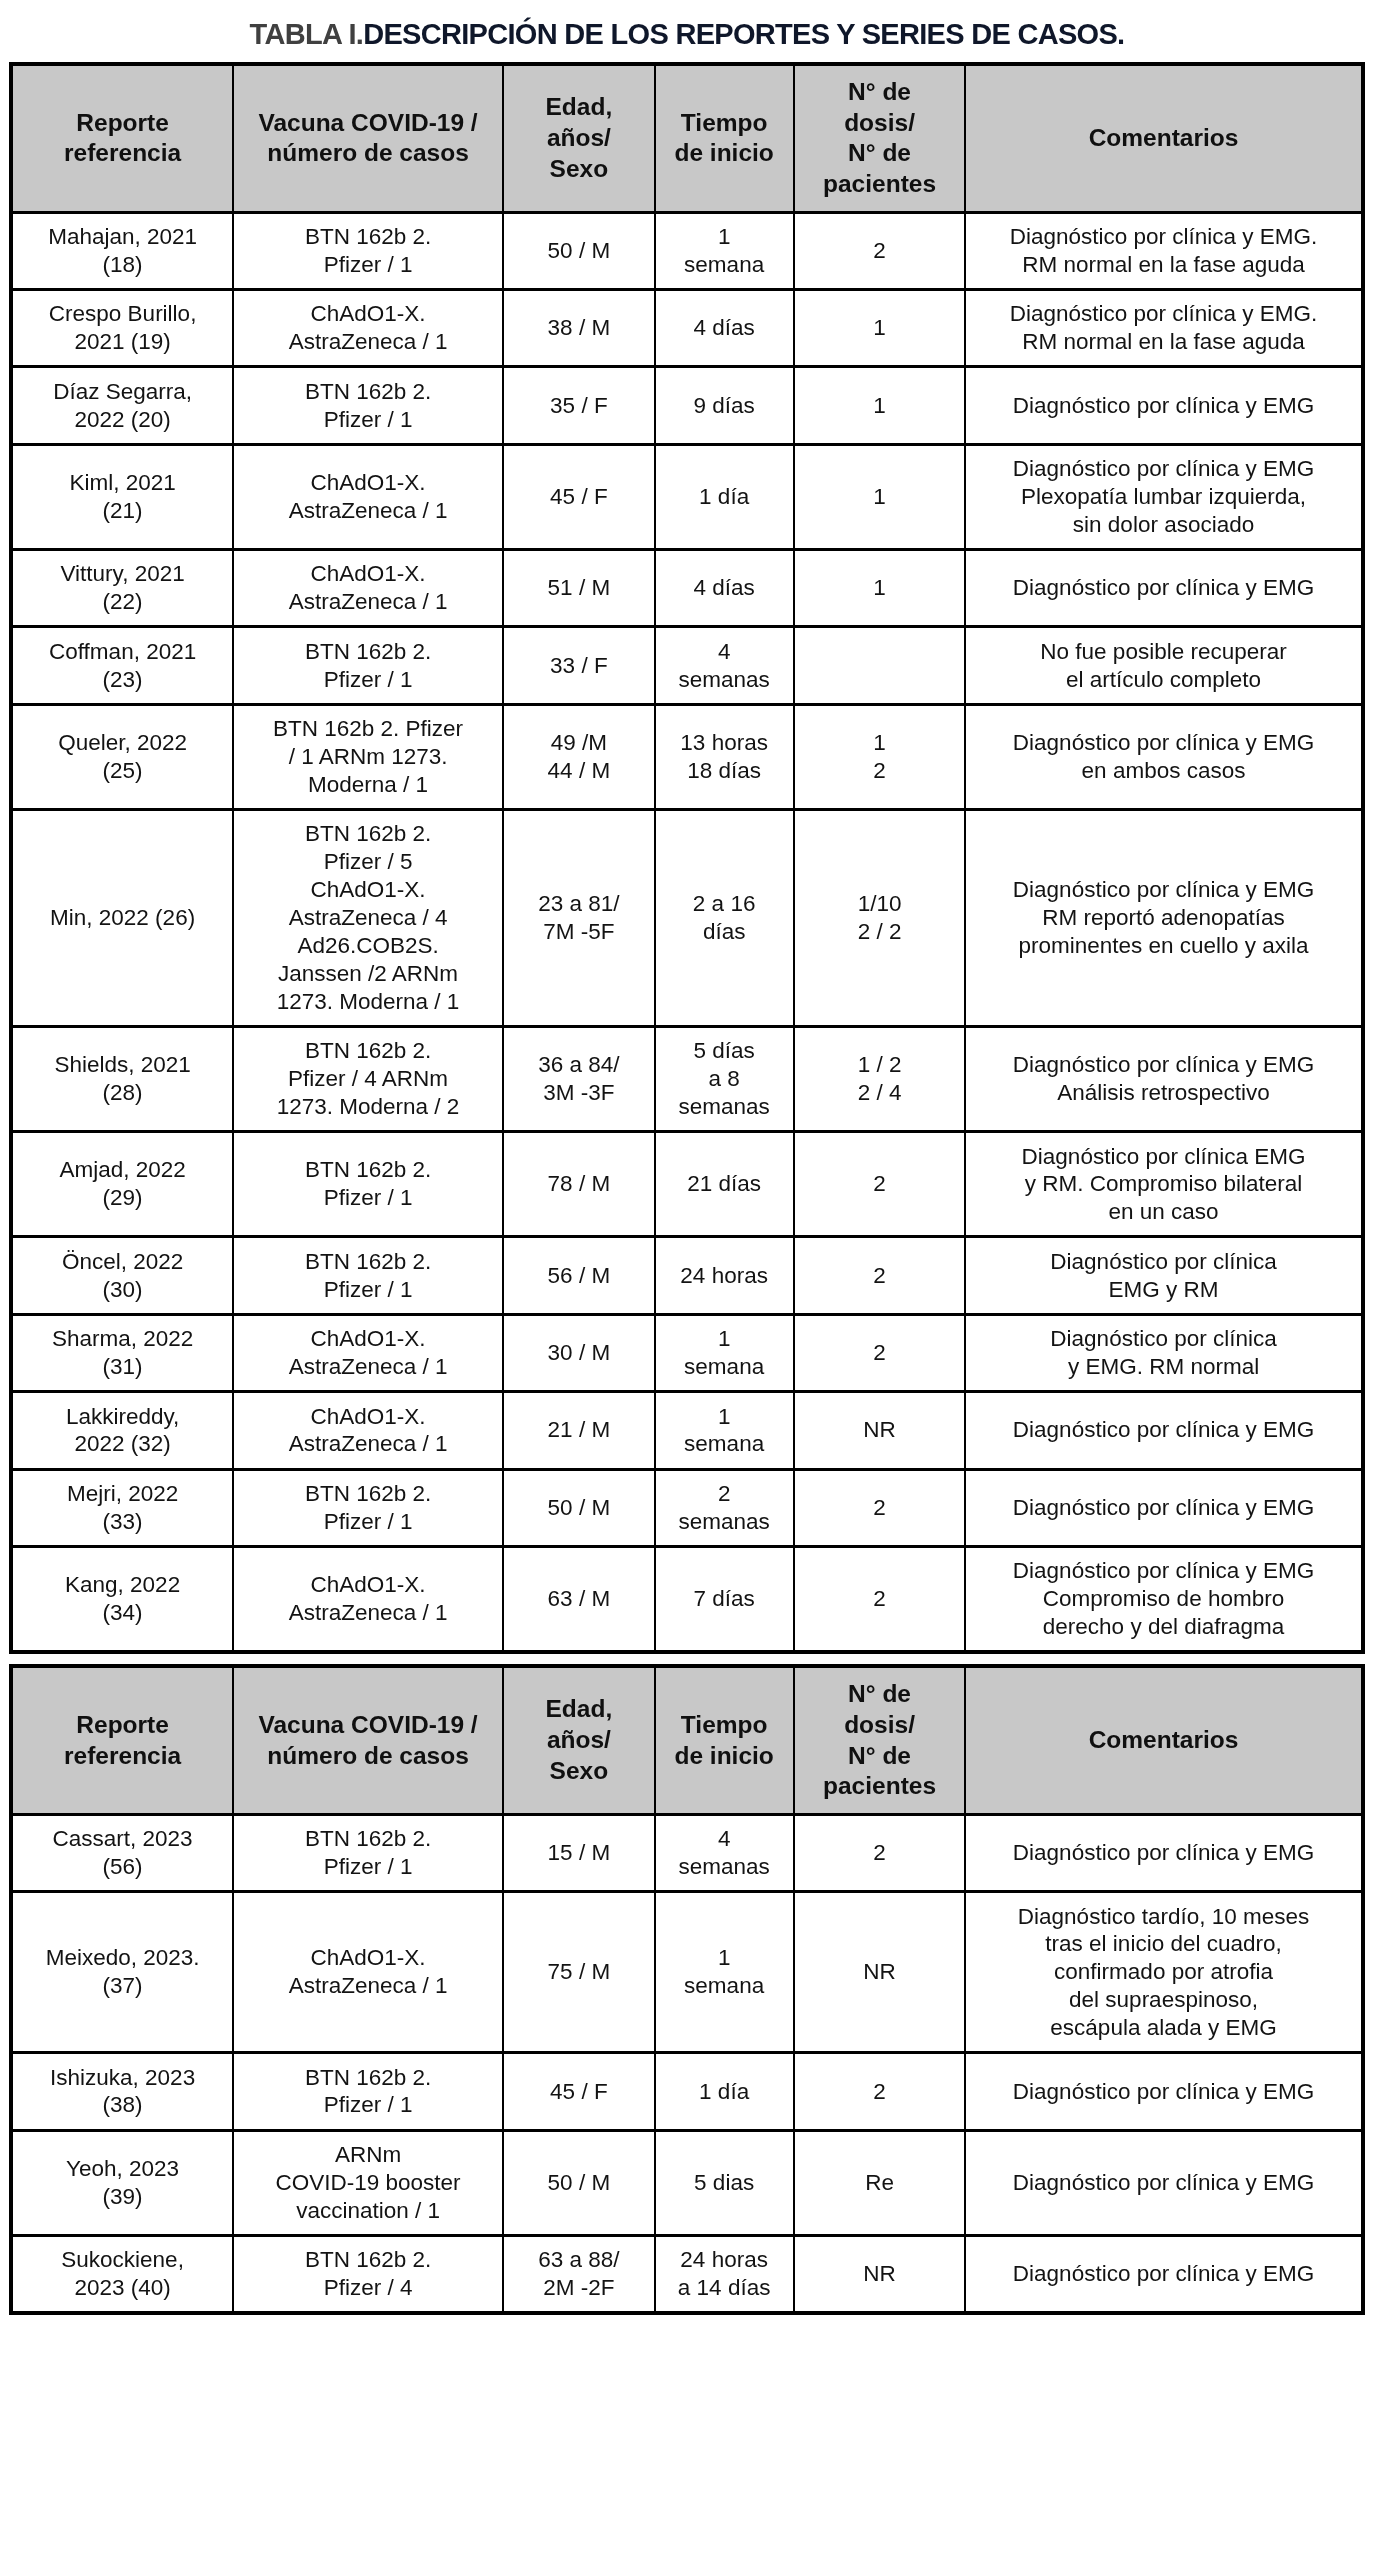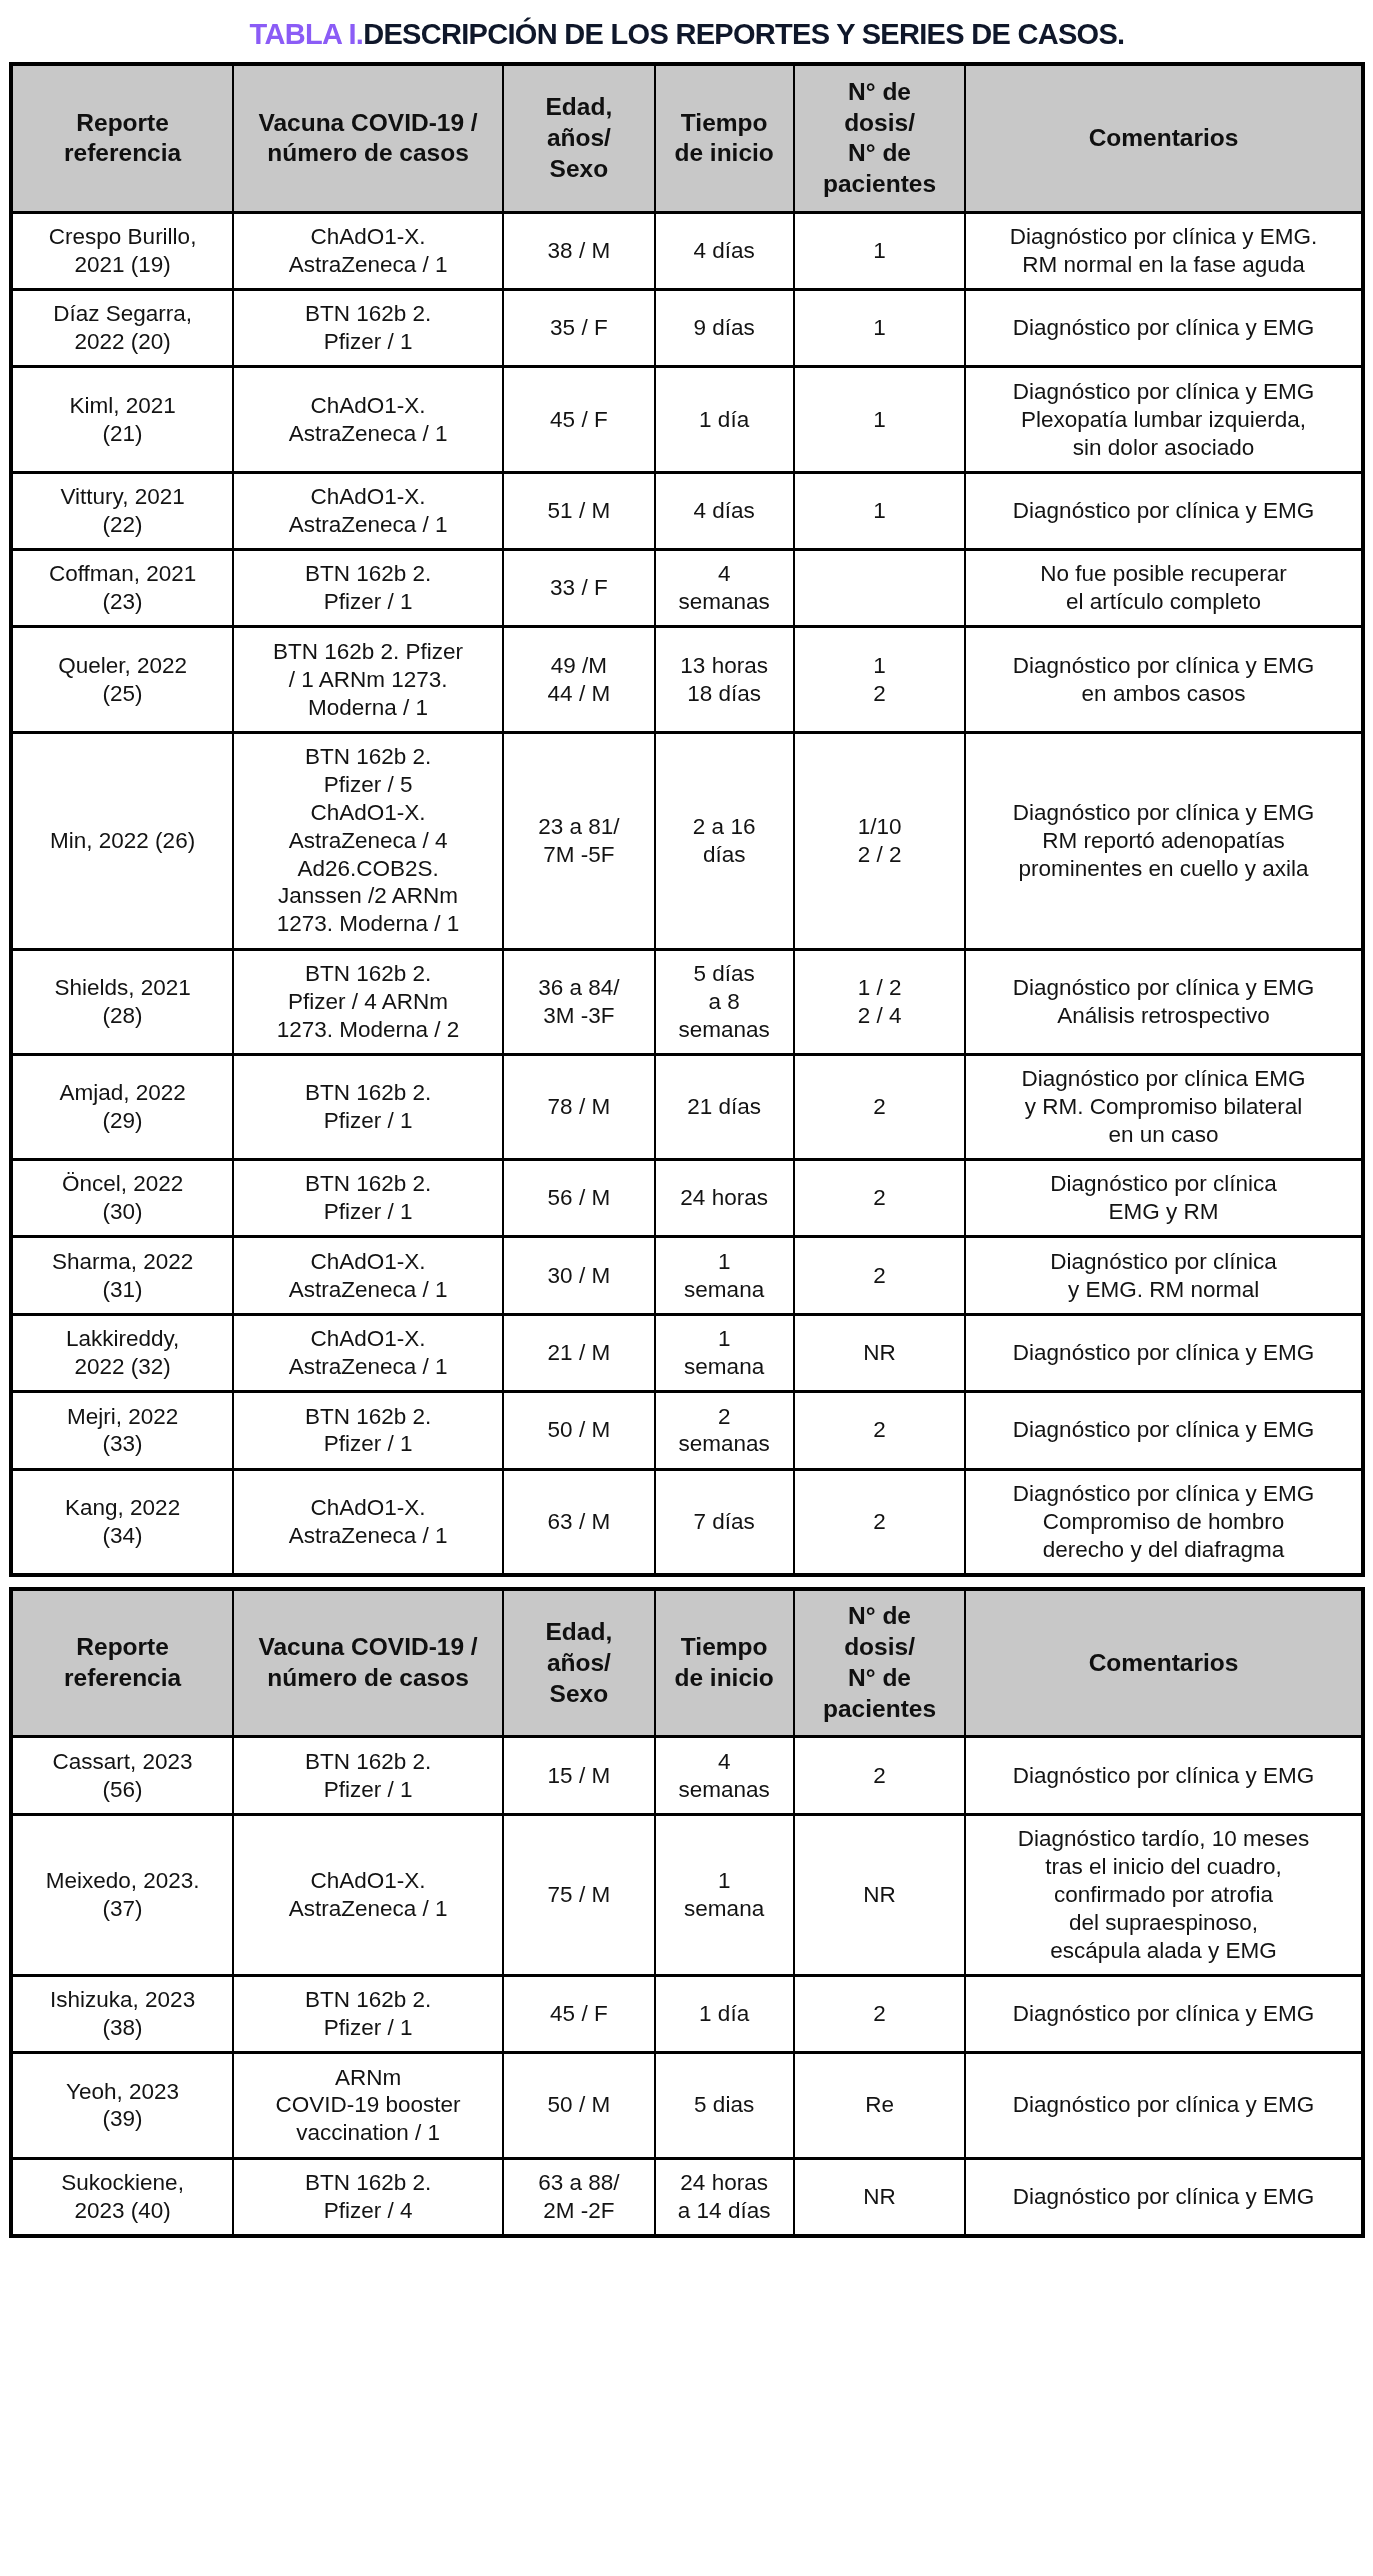"TABLA I." .title .prefix { color: #8b5cf6 -> #404040 }
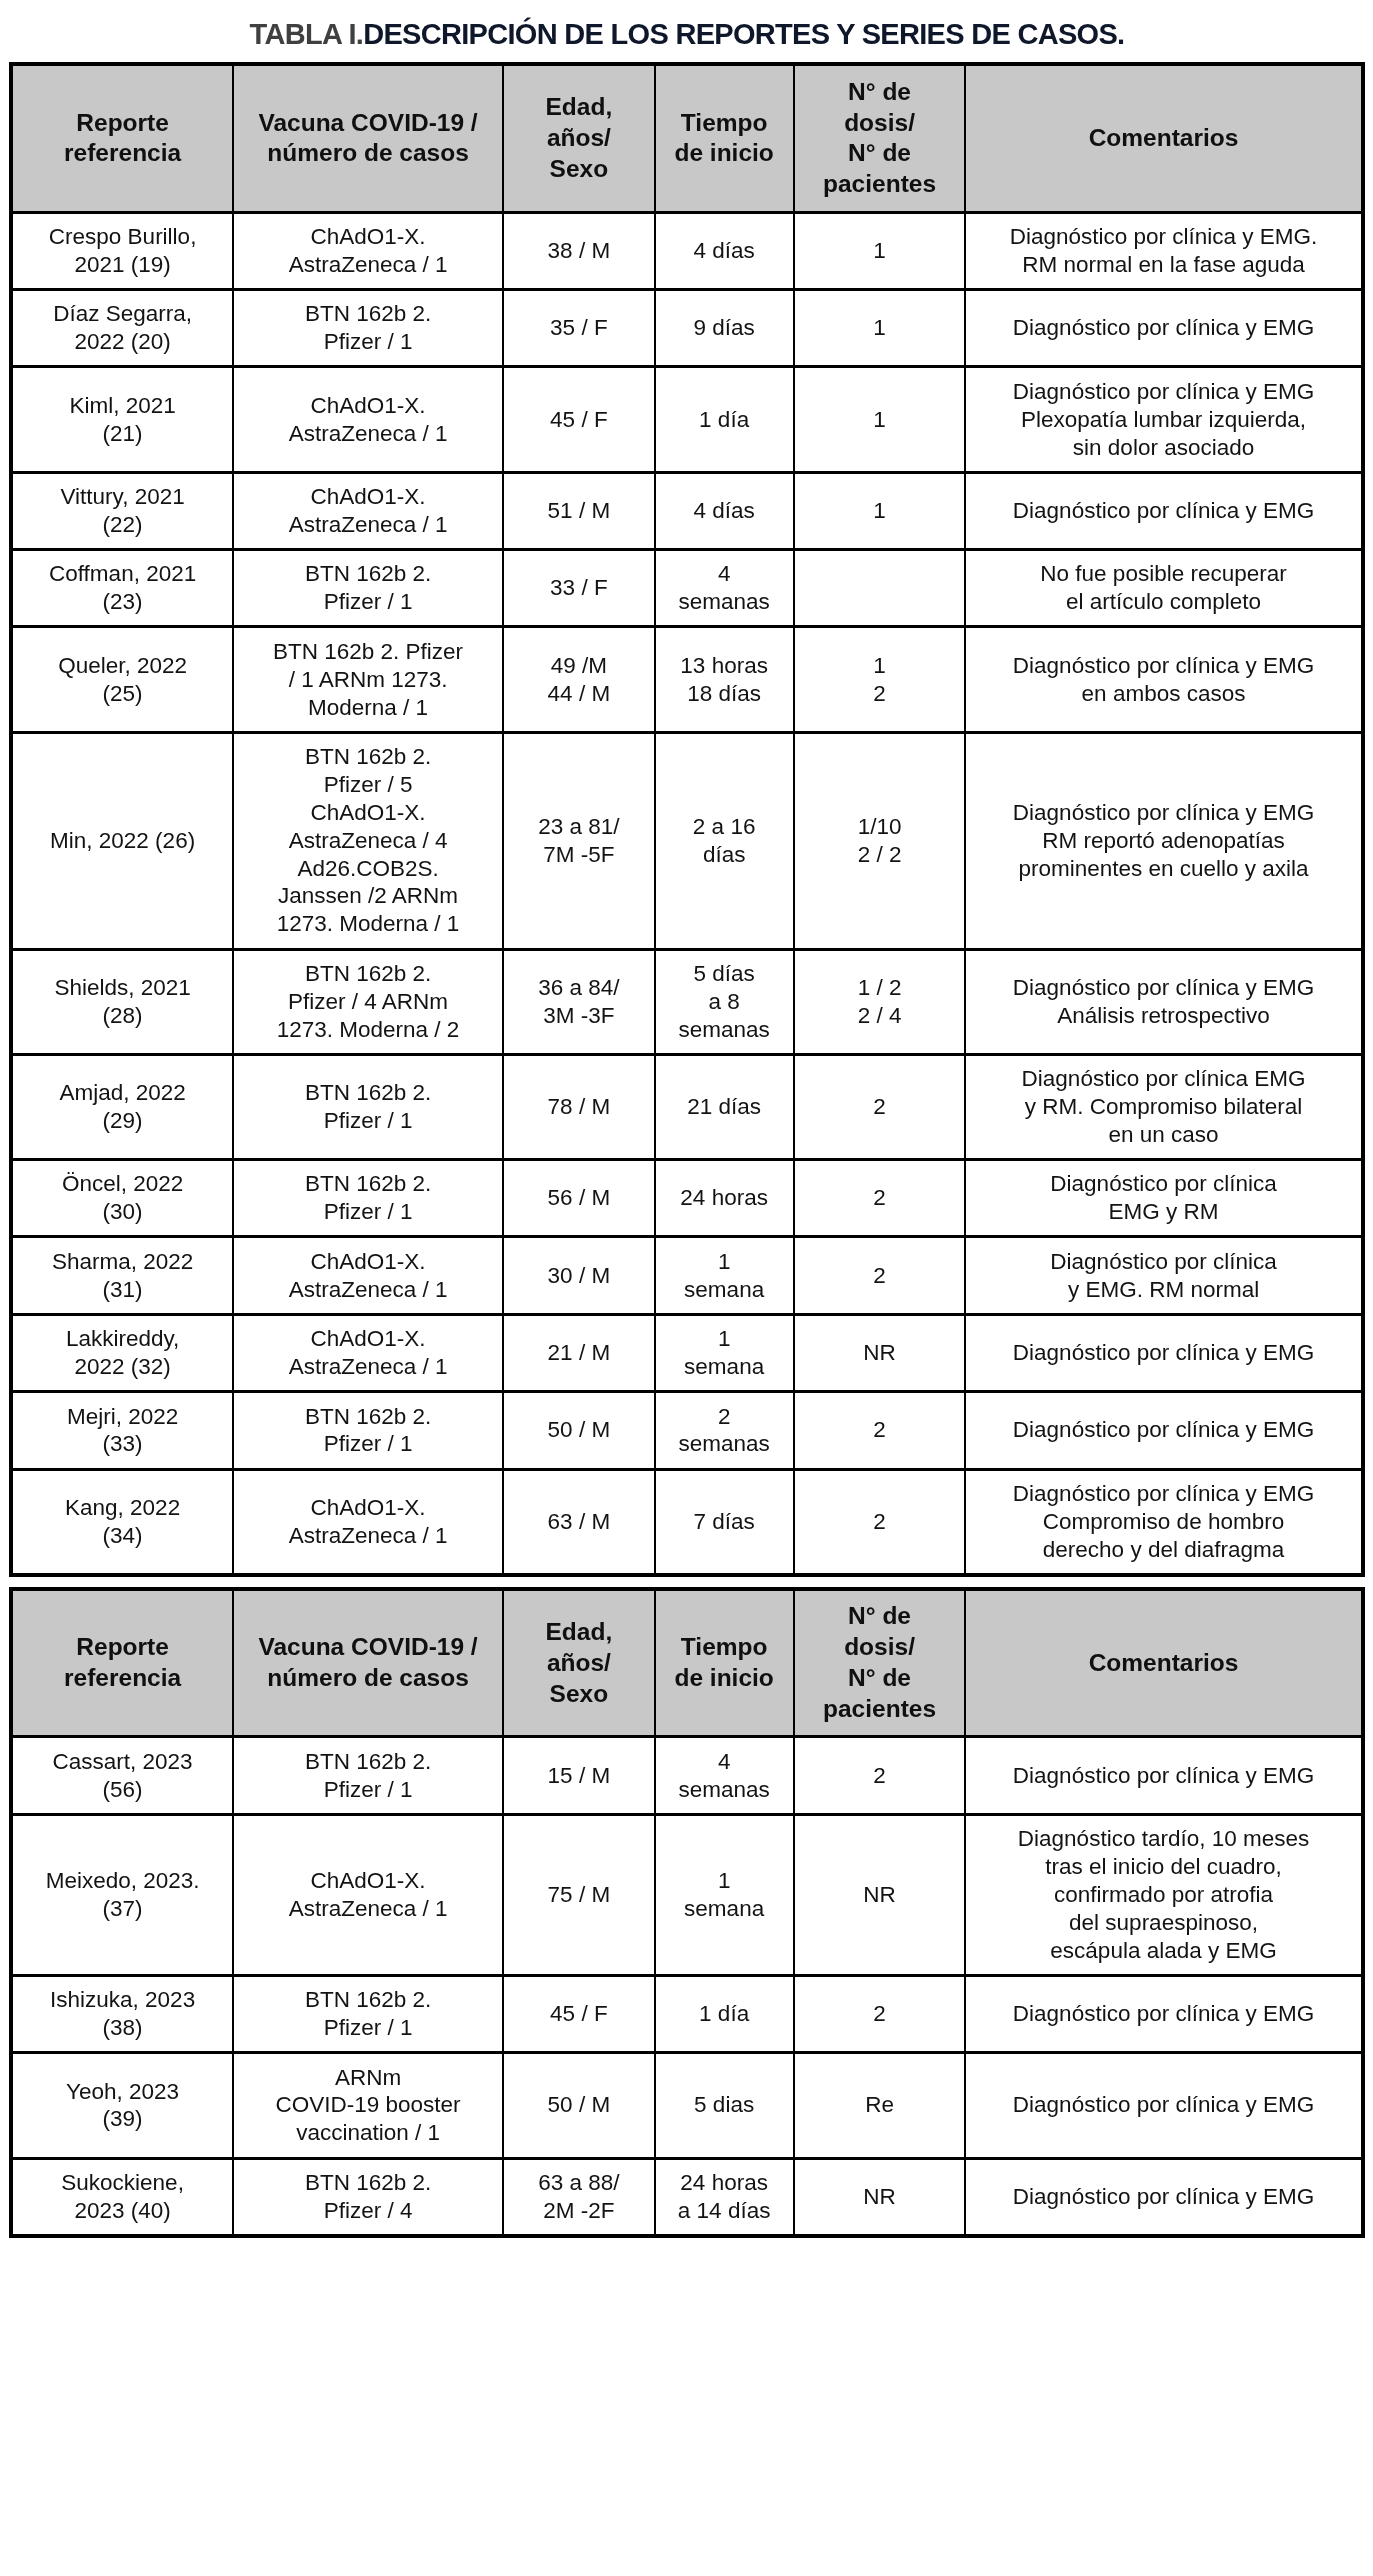"Mahajan, 2021" tr { html: none -> <tr> <td>Mahajan, 2021 (18)</td> <td>BTN 162b 2. Pfizer / 1</td> <td>50 / M</td> <td>1 semana</td> <td>2</td> <td>Diagnóstico por clínica y EMG. RM normal en la fase aguda</td> </tr> }
